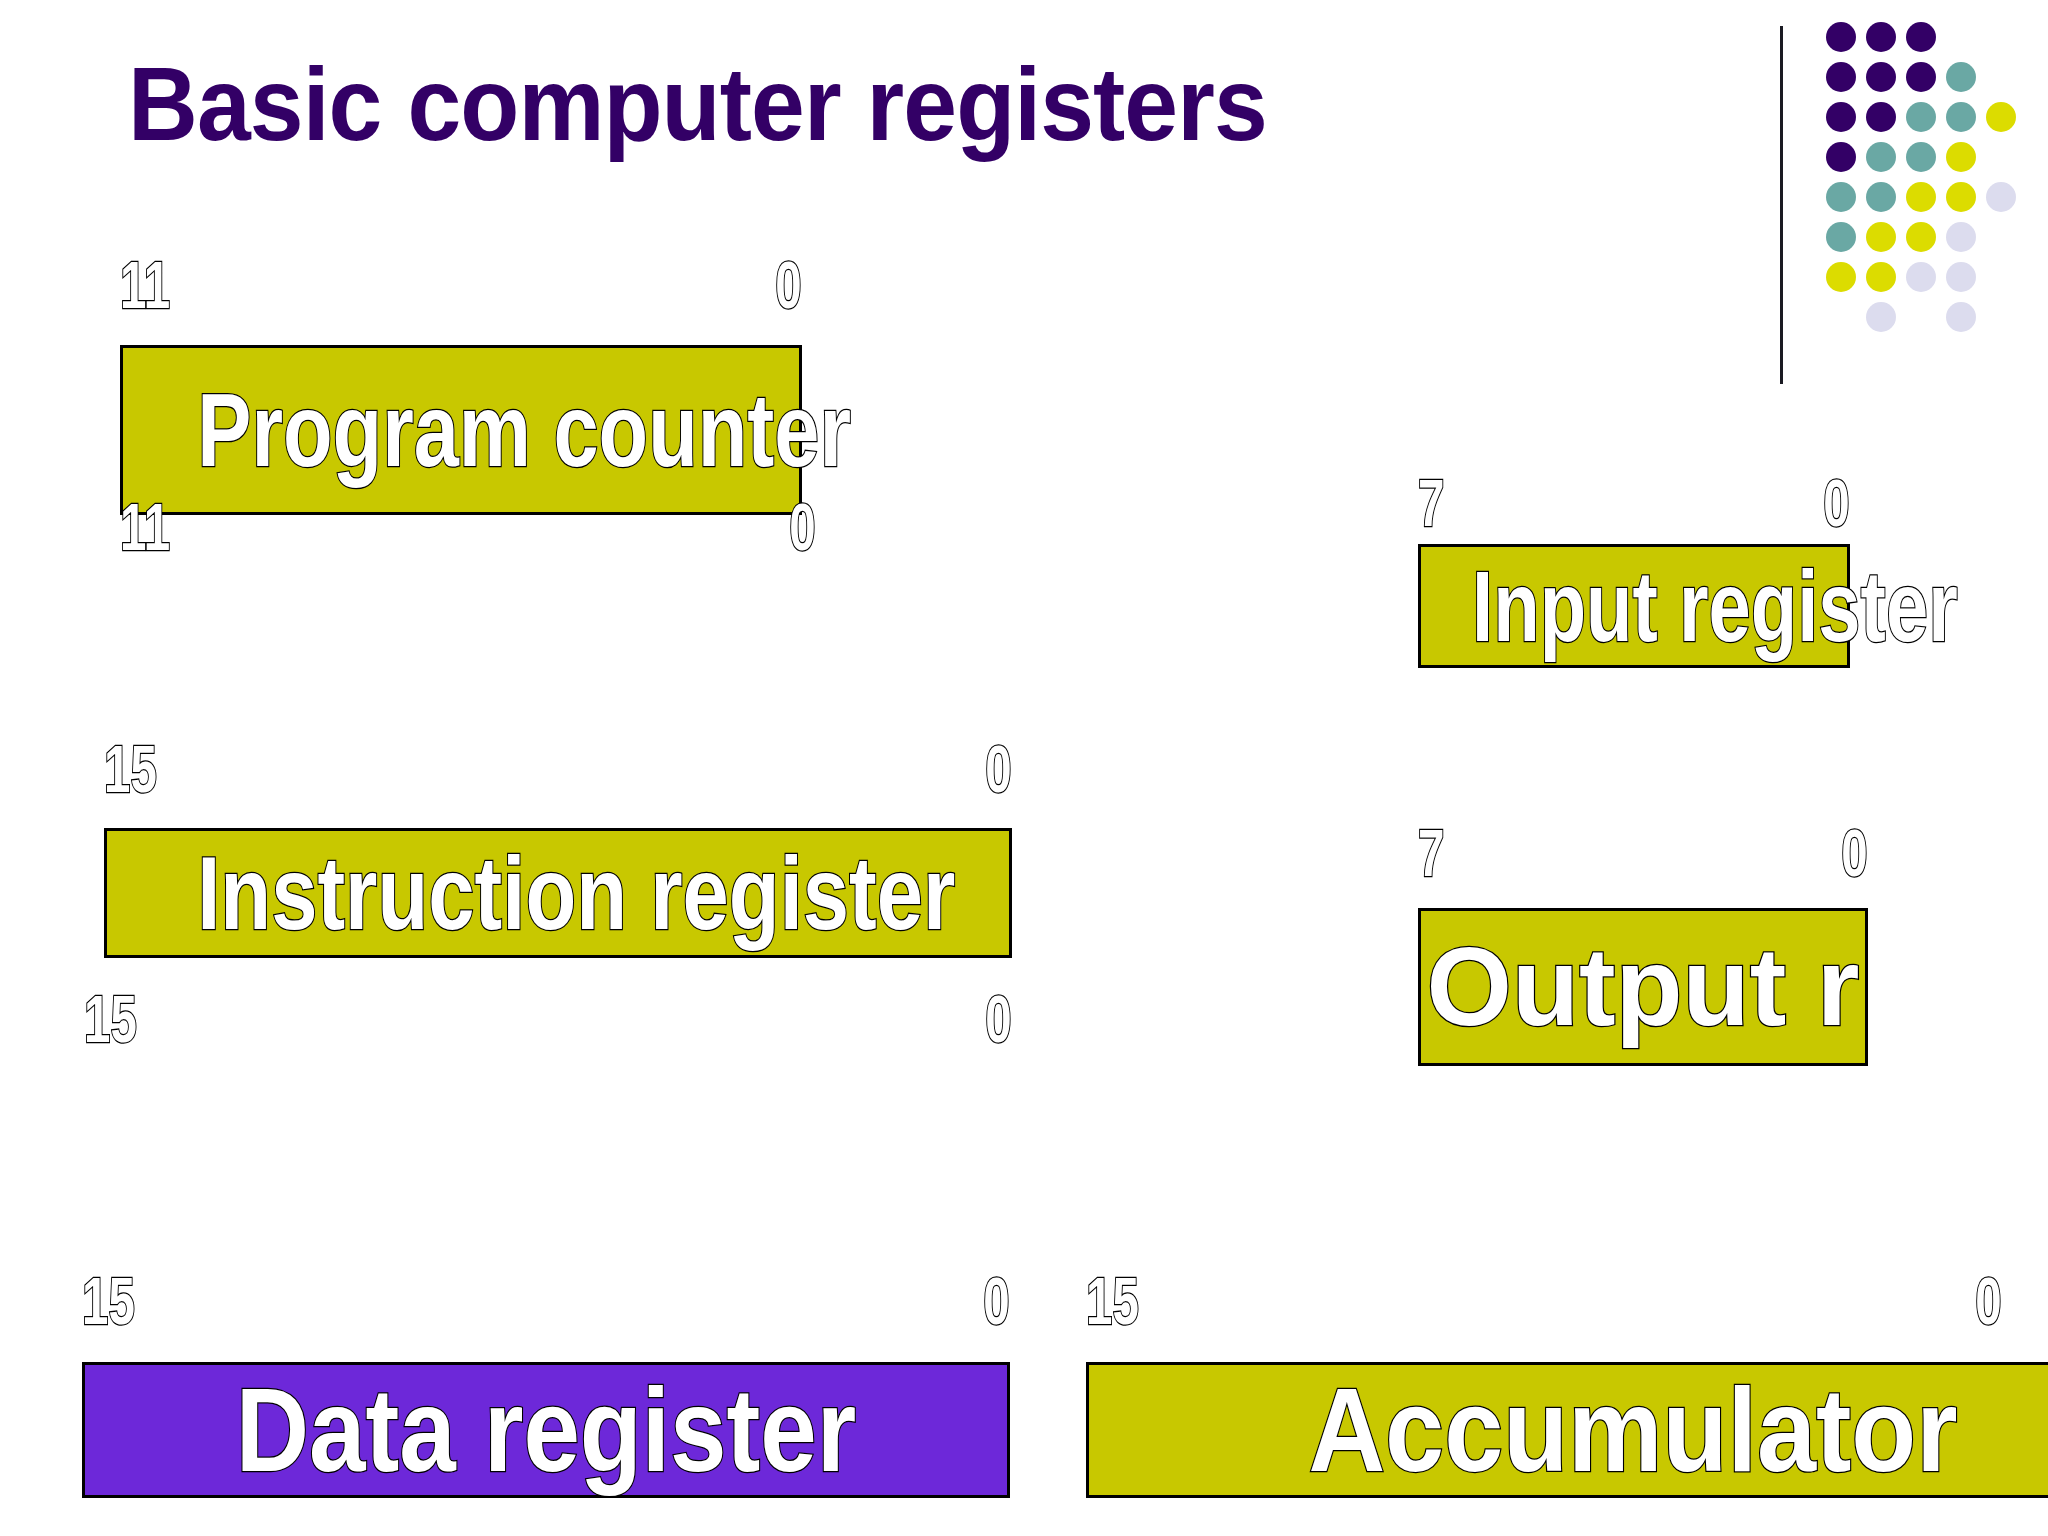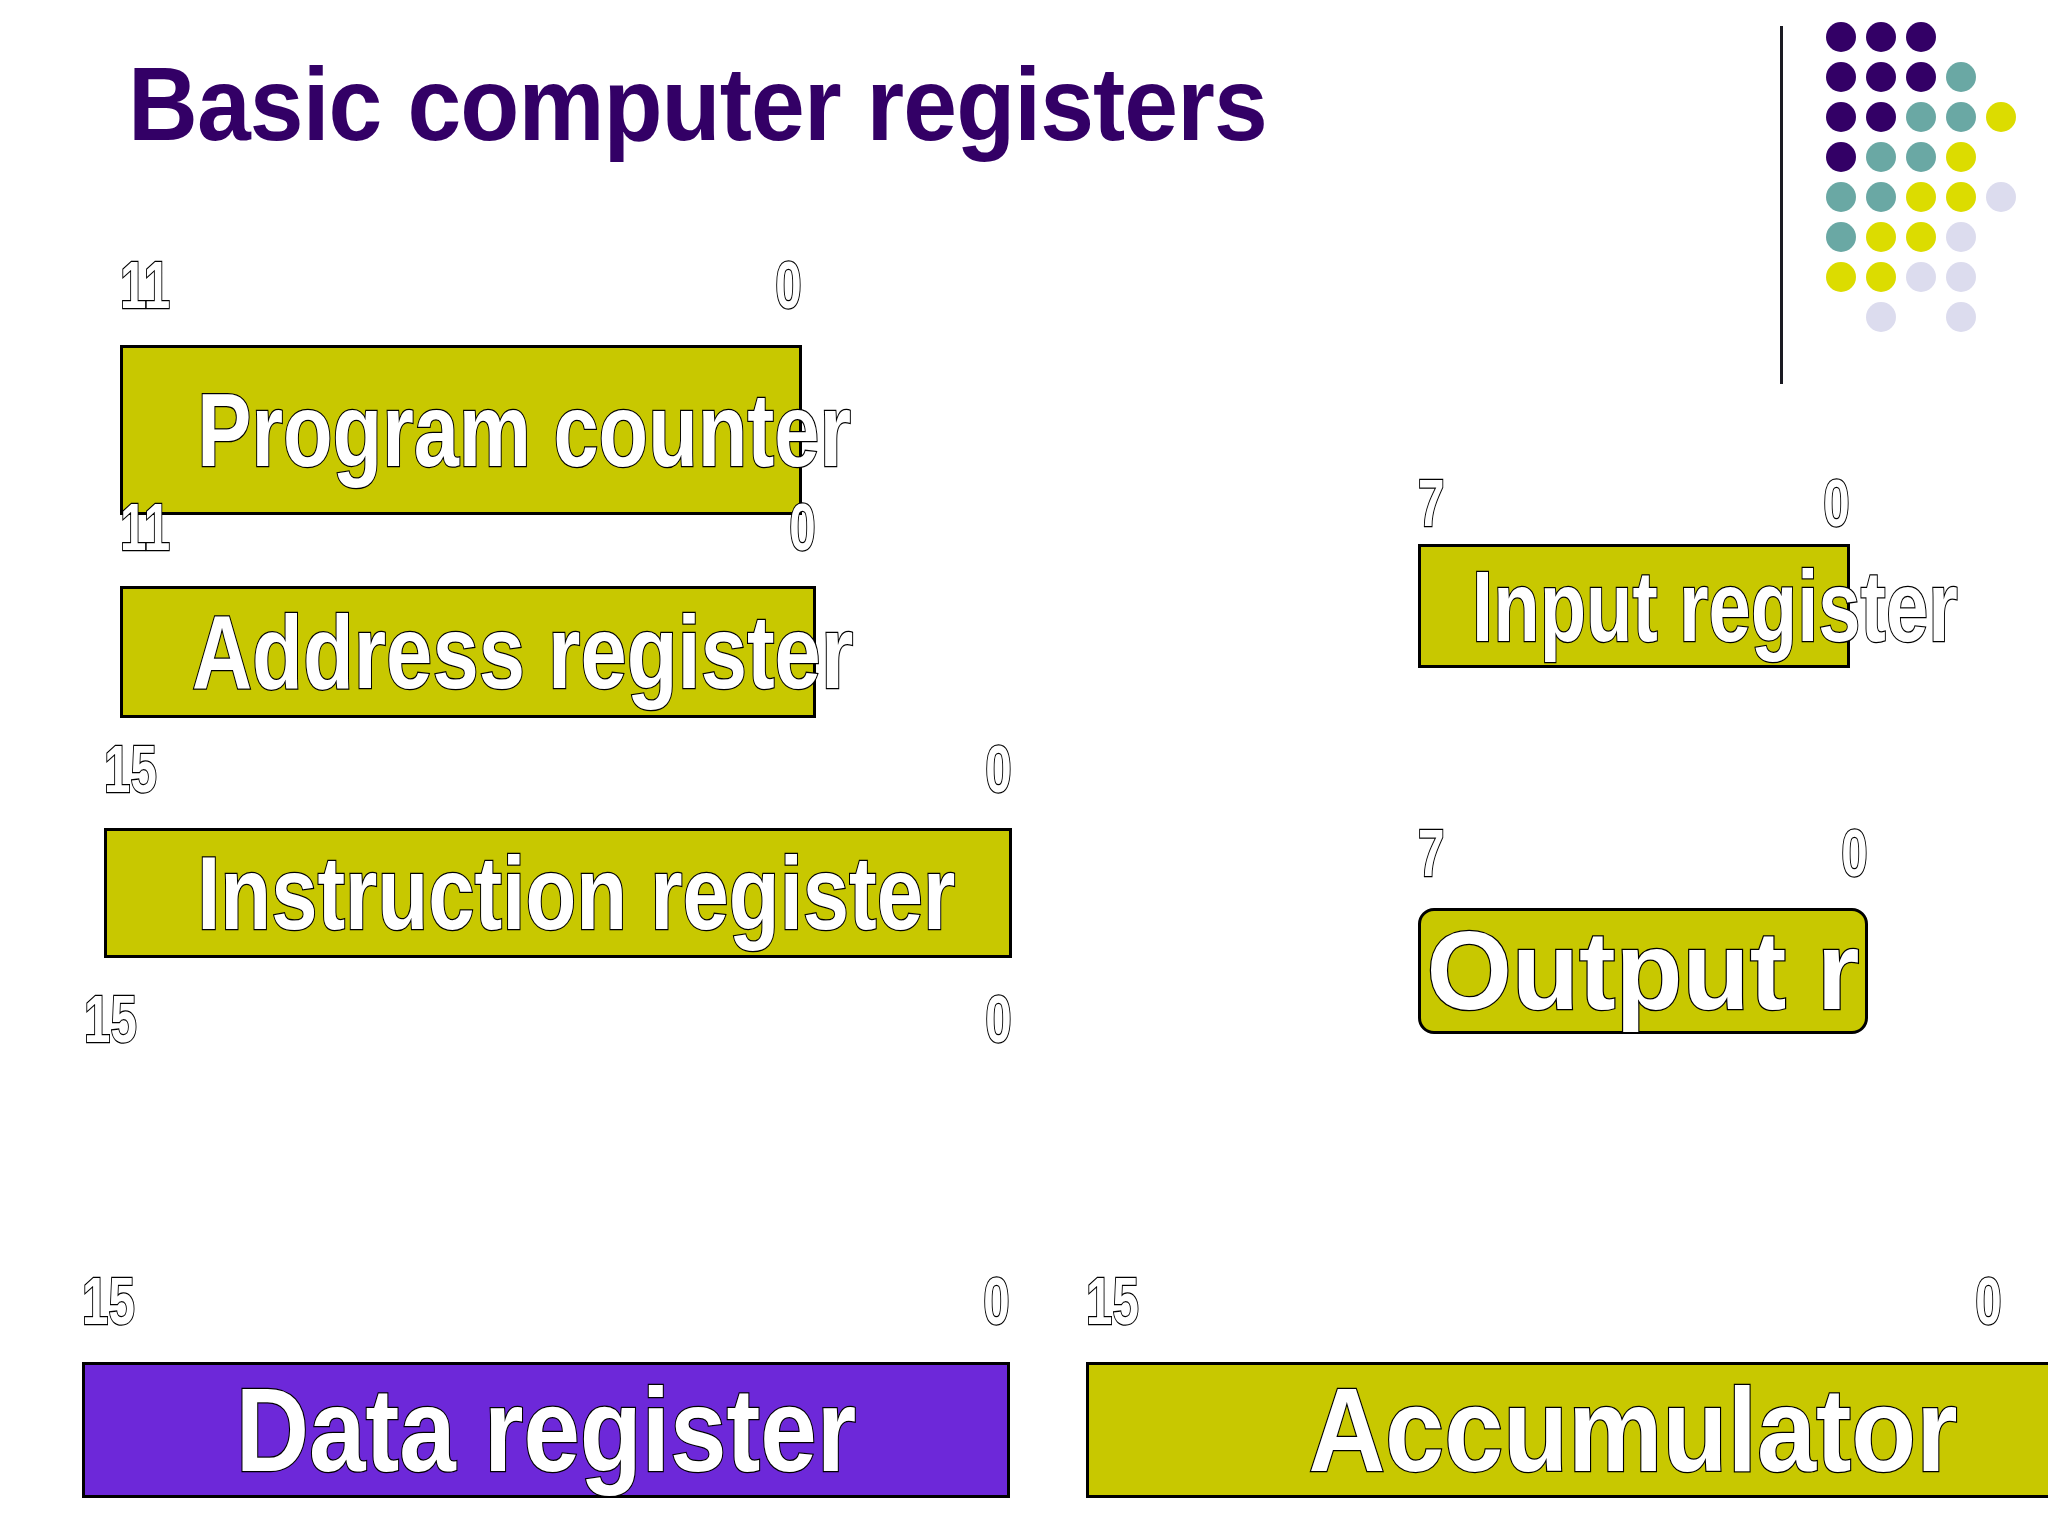"Address register" div.register-box { html: <div> <div>Address register</div> </div> -> none }
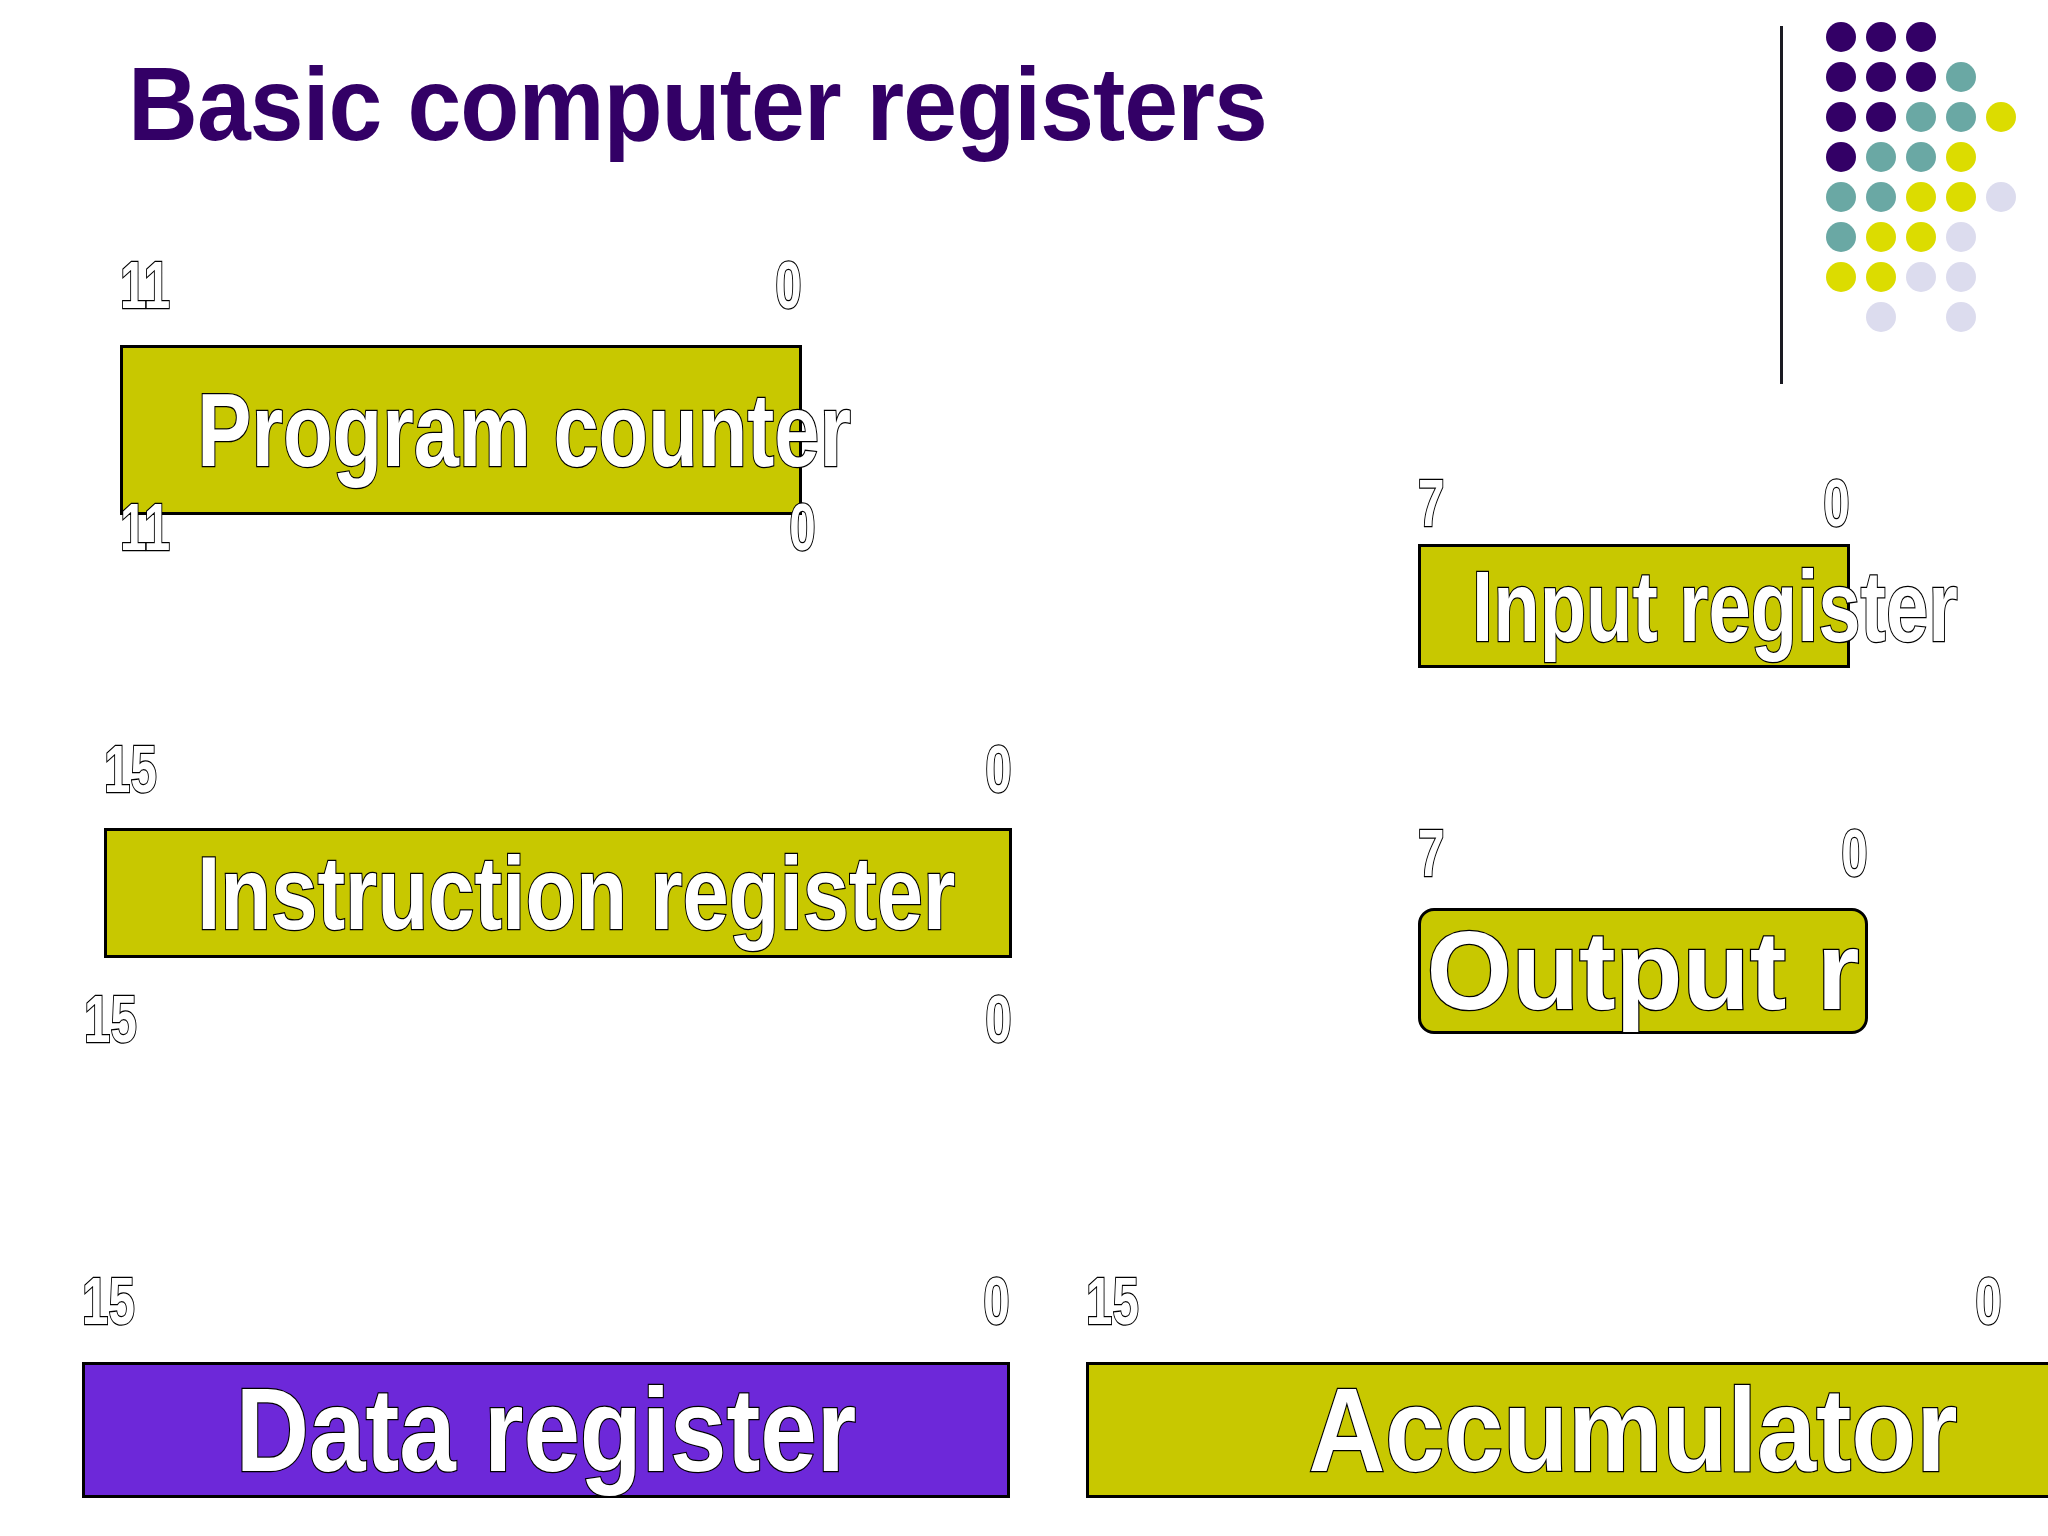"Output r" div.register-box { border-radius: 16px -> none; height: 126px -> 158px }
